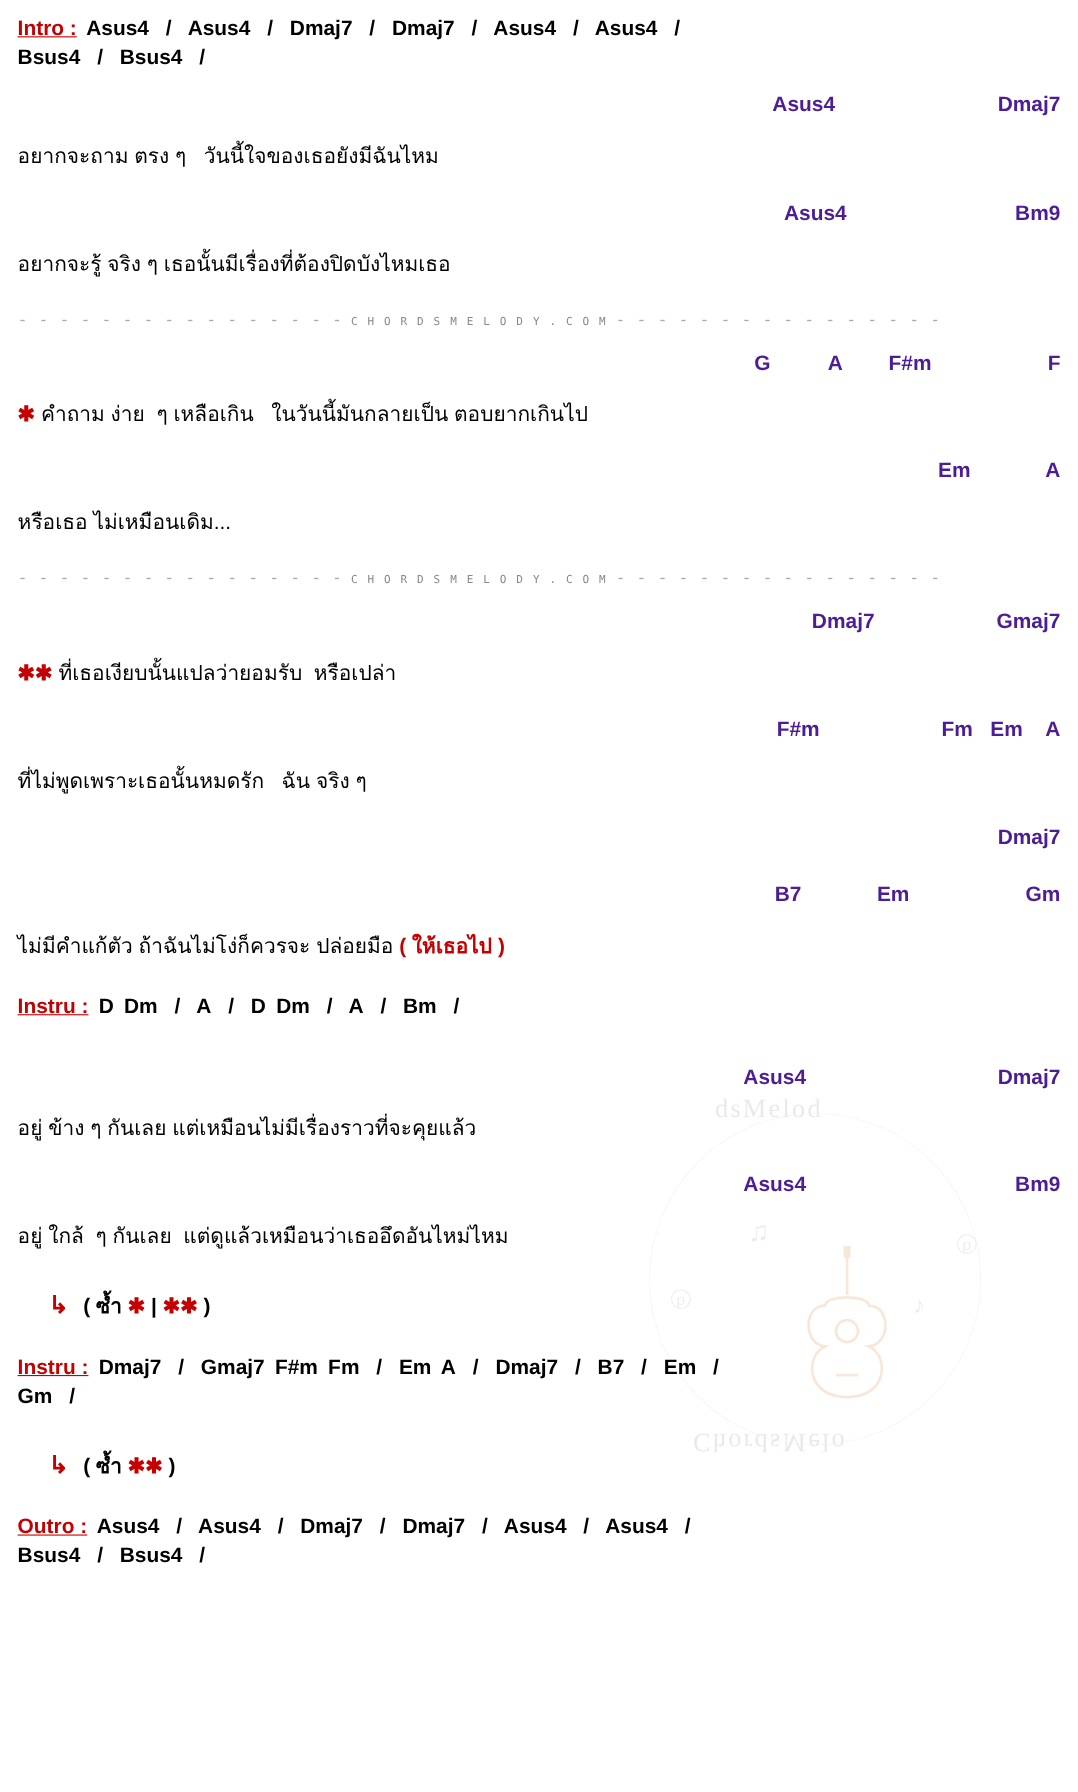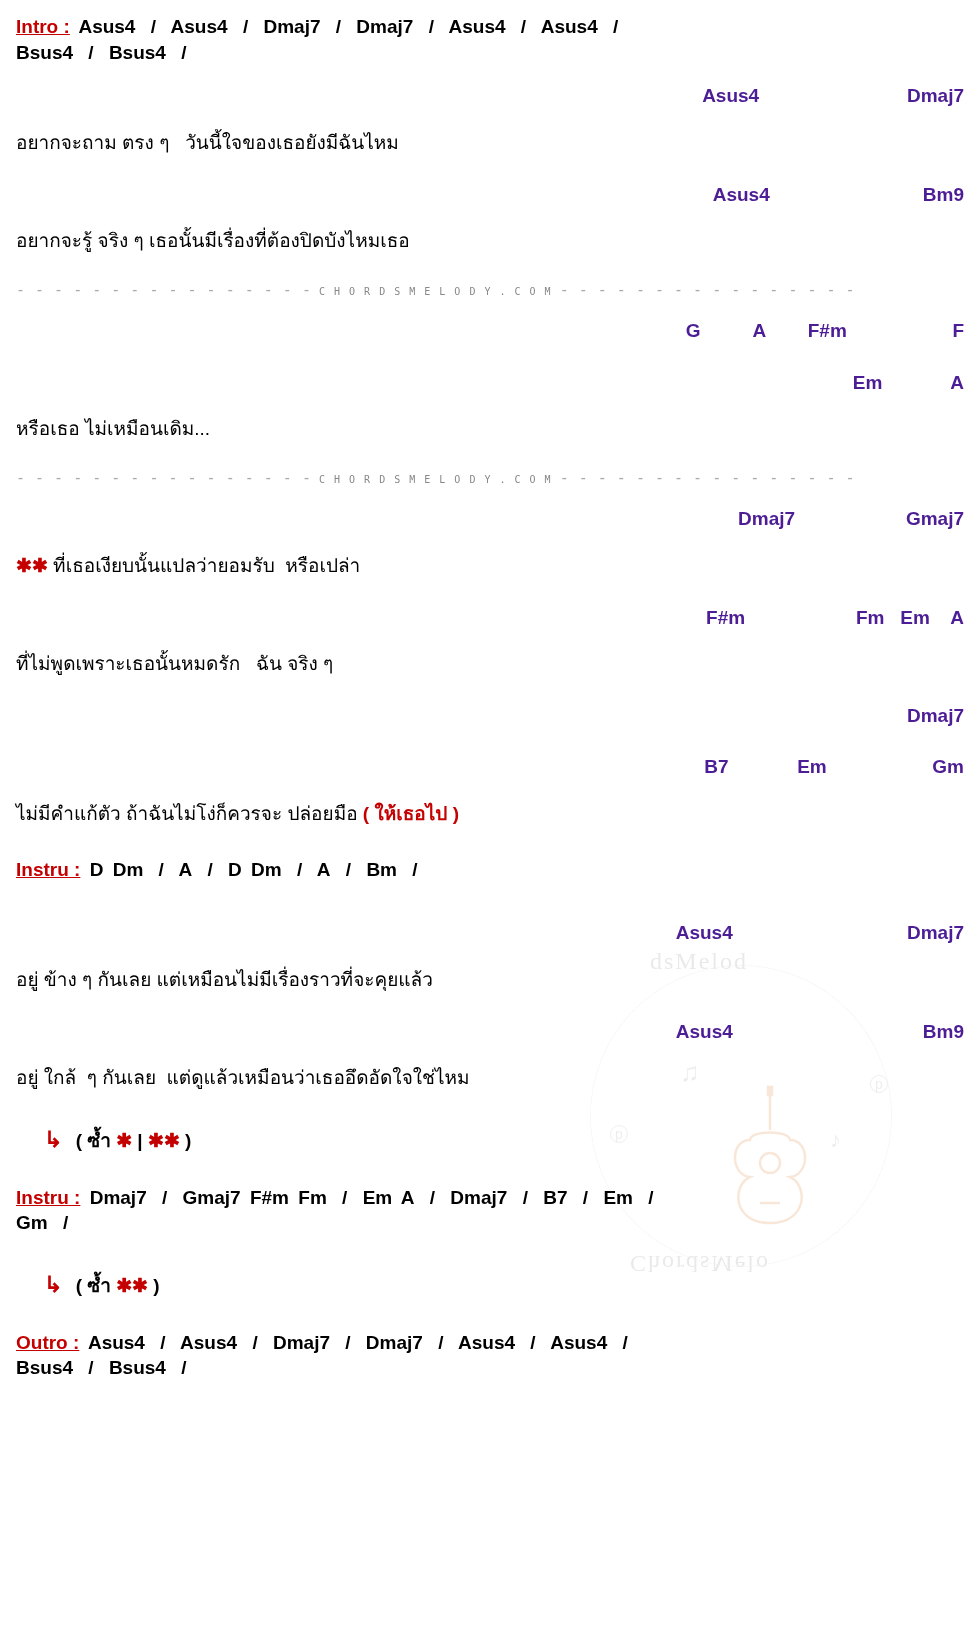"✱ คำถาม ง่าย ๆ เหลือเกิน" div.lyric-line { html: none -> <div><span>✱</span><span> คำถาม ง่าย ๆ เหลือเกิน ในวันนี้มันกลายเป็น ตอบยากเกินไป</span></div> }
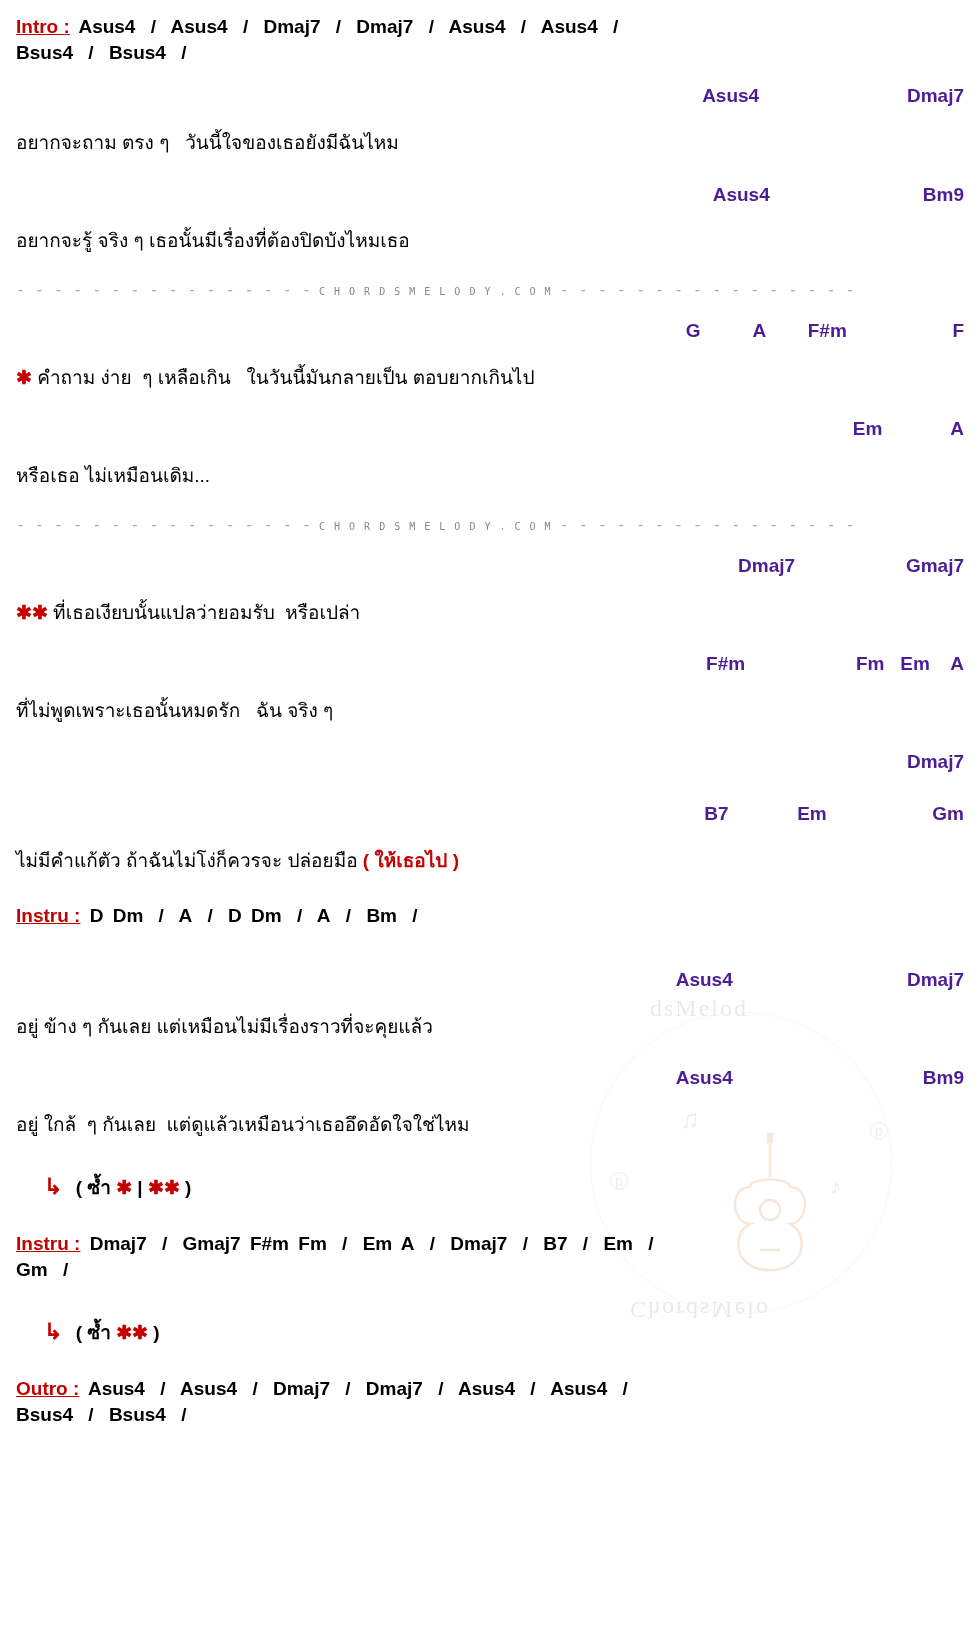"อยู่ ใกล้ ๆ กันเลย" div.lyric-line { text: แต่ดูแล้วเหมือนว่าเธออึดอัดใจใช่ไหม -> แต่ดูแล้วเหมือนว่าเธออึดอันไหม่ไหม }
